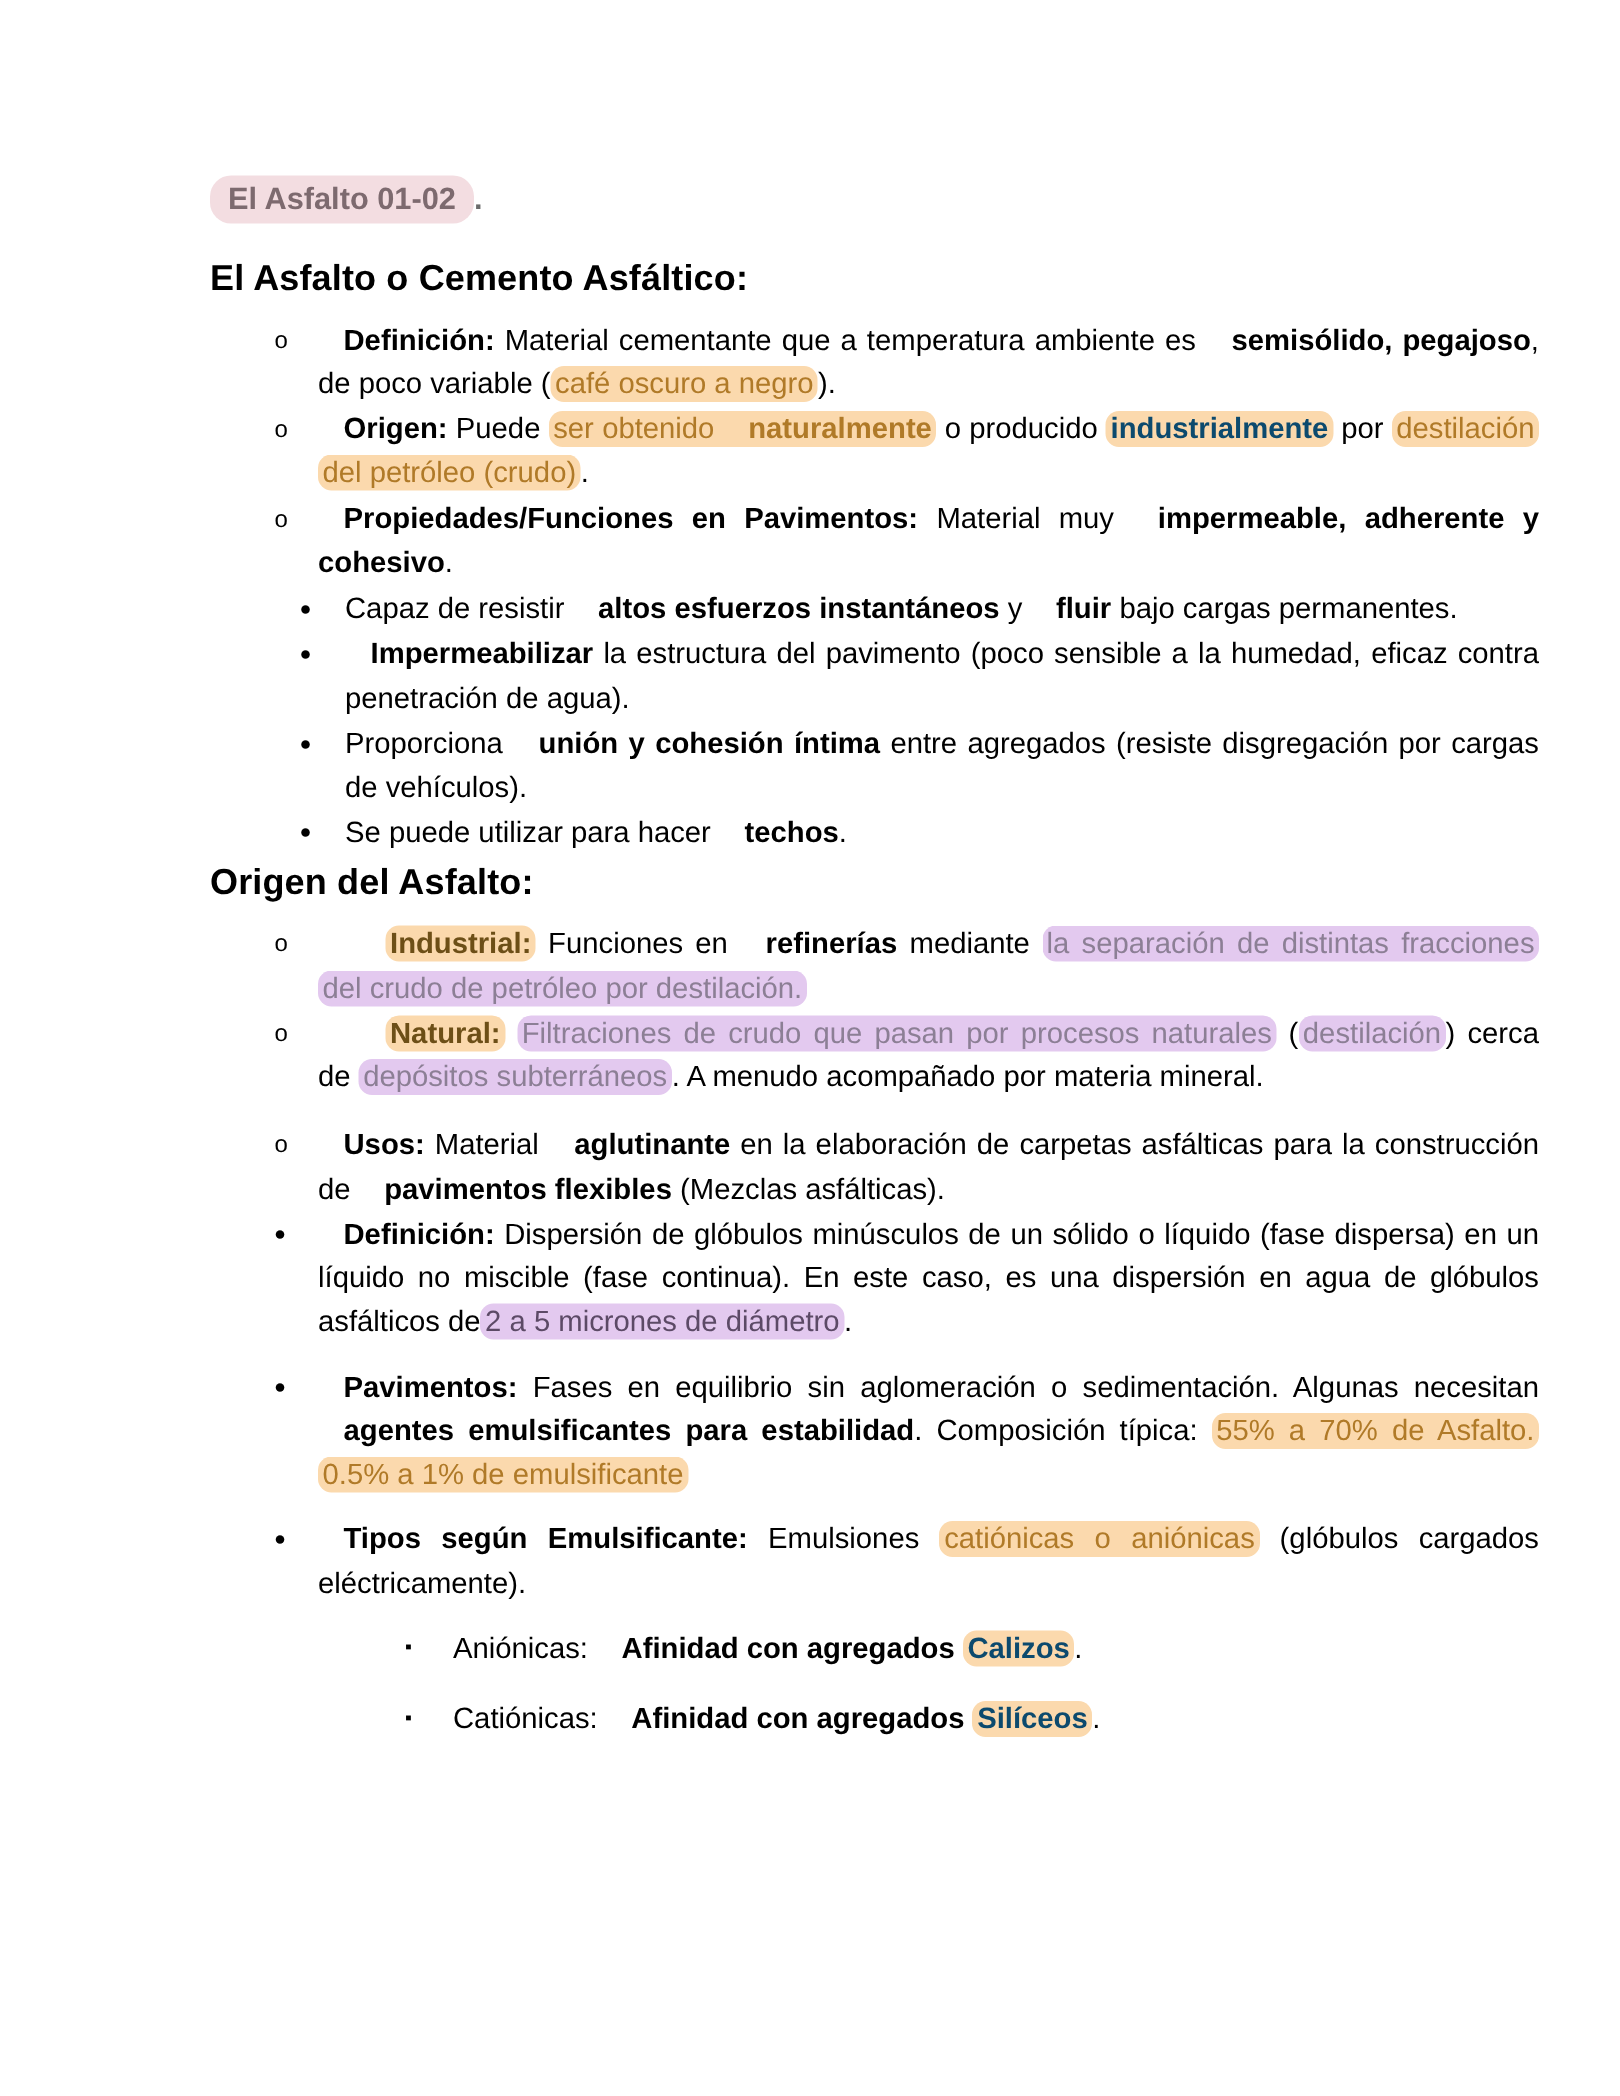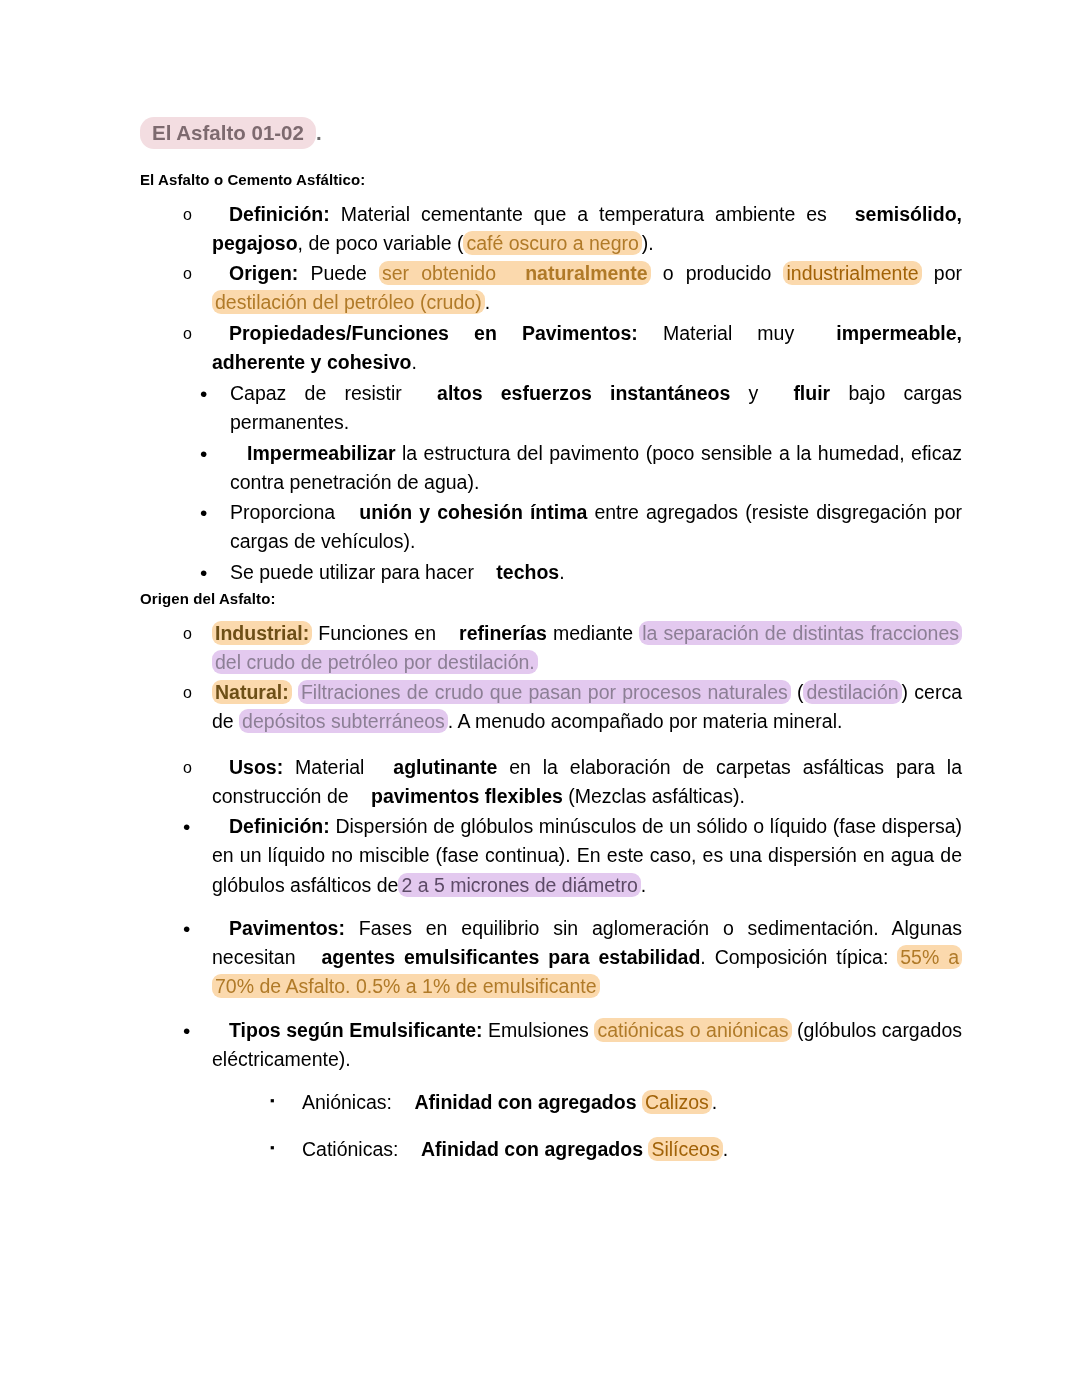"El Asfalto 01-02 ." .page { padding: 118px 118px 40px 140px -> 118px 54px 40px 140px }
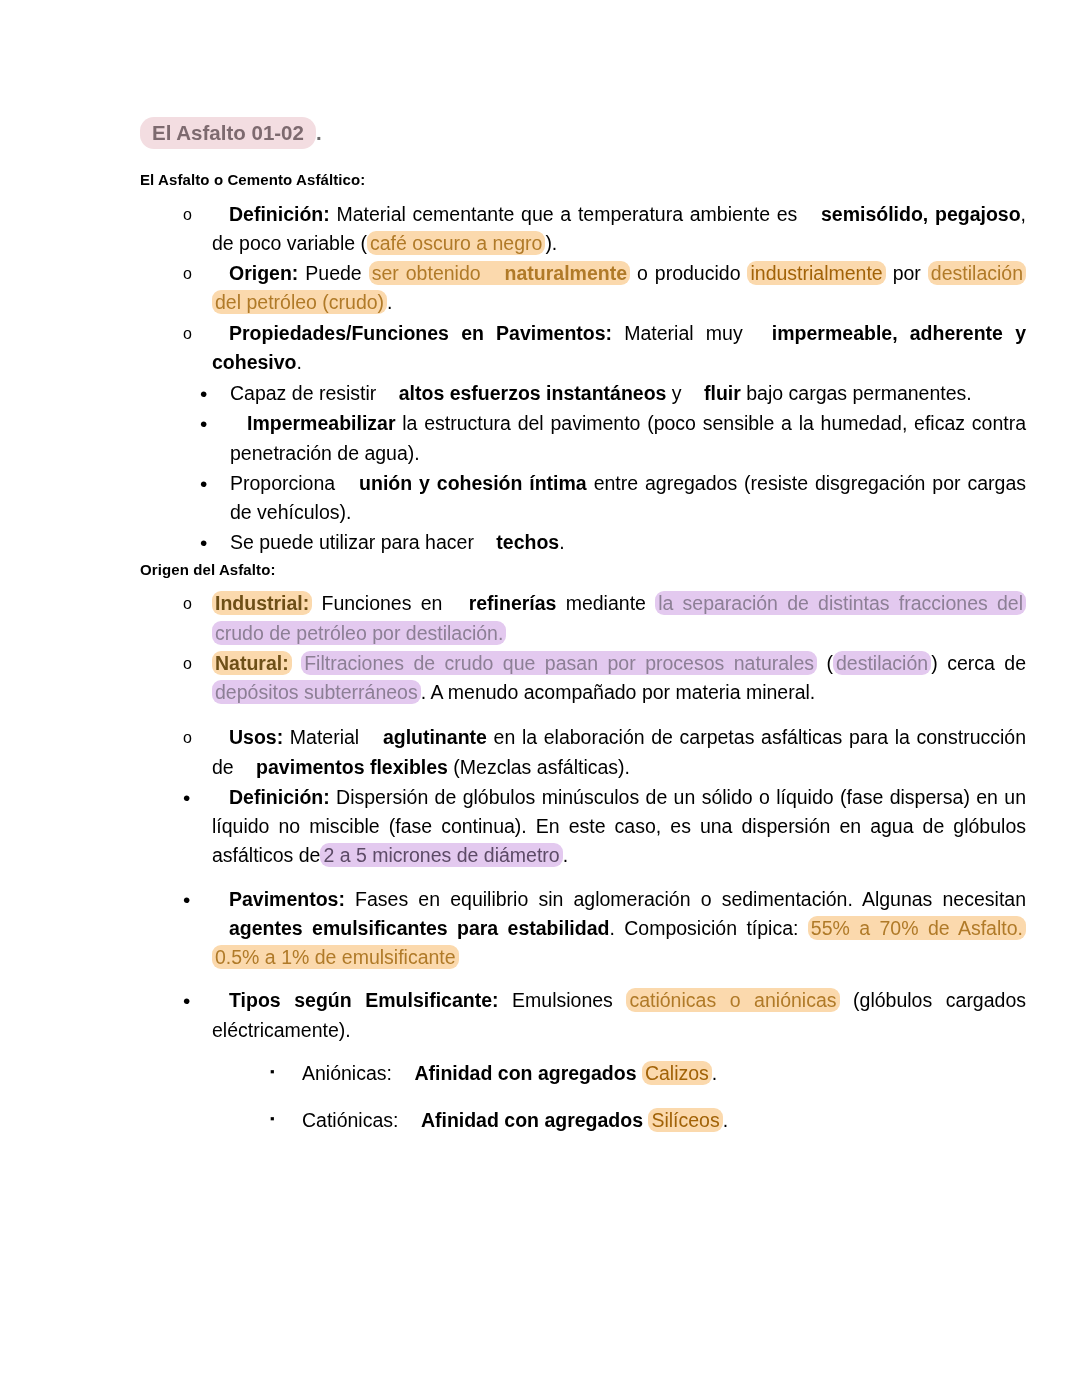"El Asfalto o Cemento Asfáltico:" h2.section-heading { font-size: 15px -> 24px }
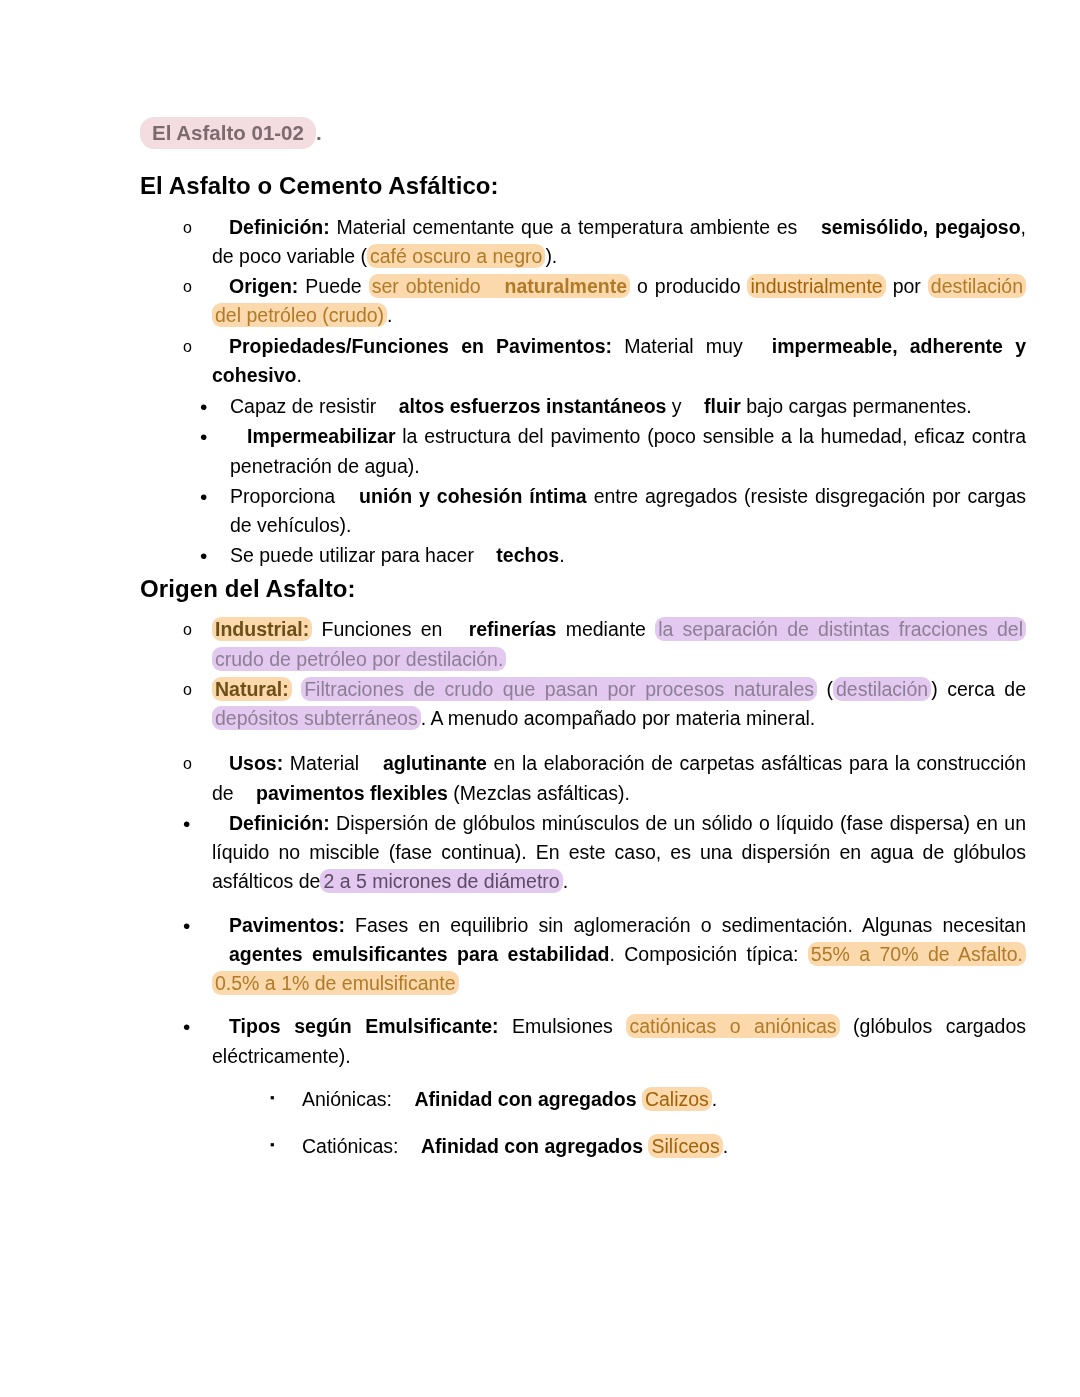"industrialmente" .hl-orange.plain-bold { color: #a16207 -> #0c4a6e; font-weight: normal -> bold }
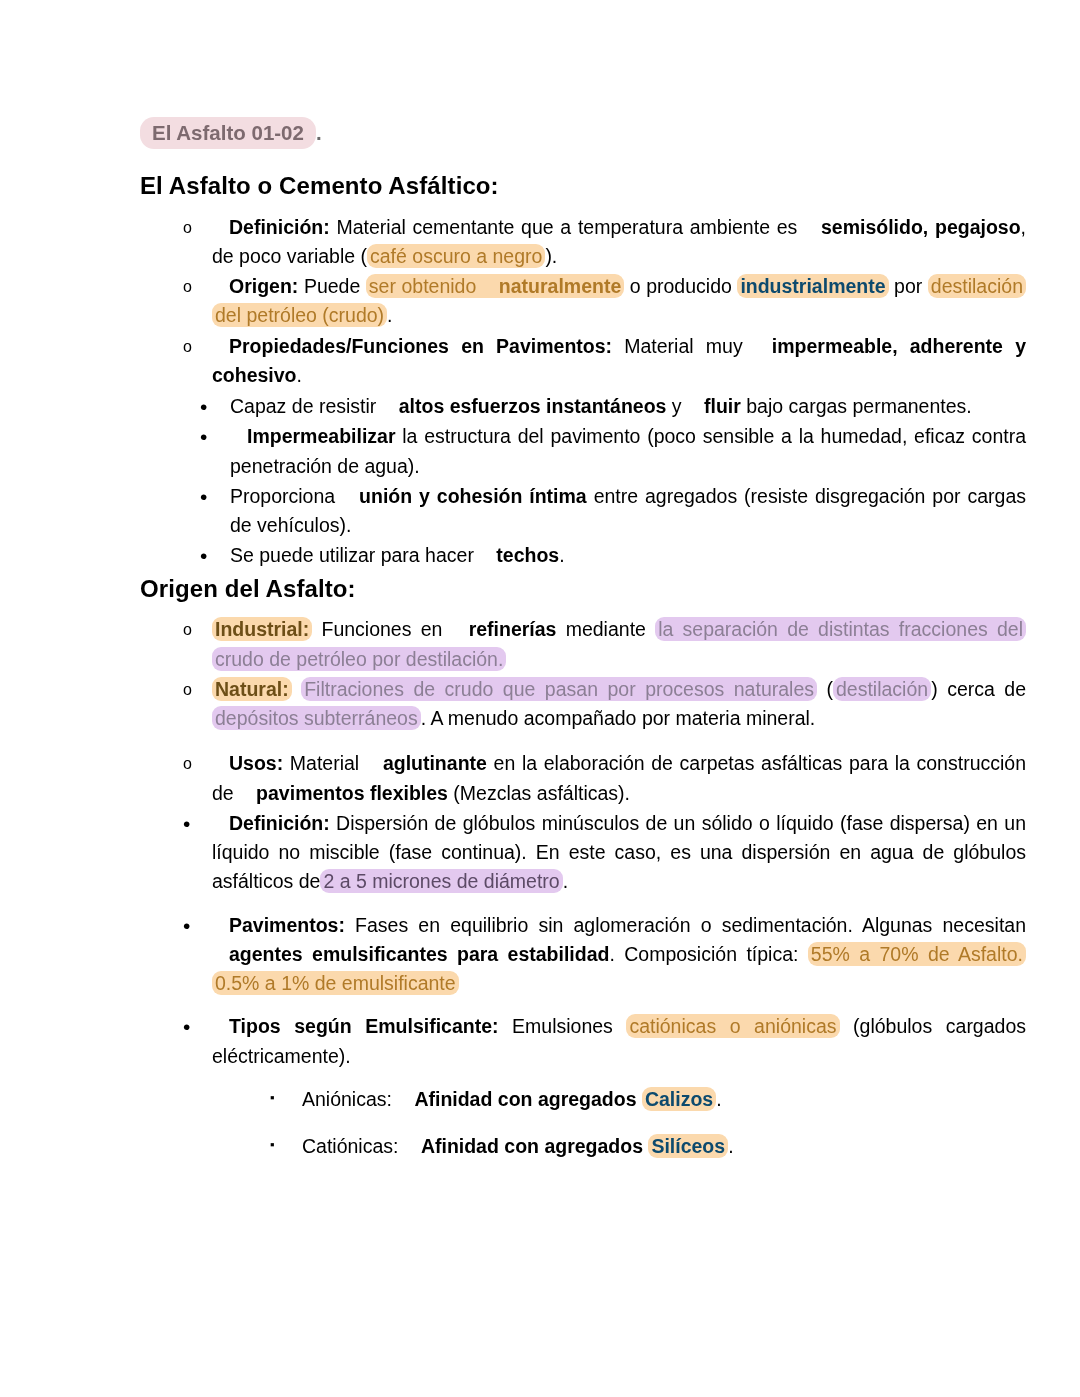"Industrial:" .hl-orange.dark { margin-left: none -> 45px }
